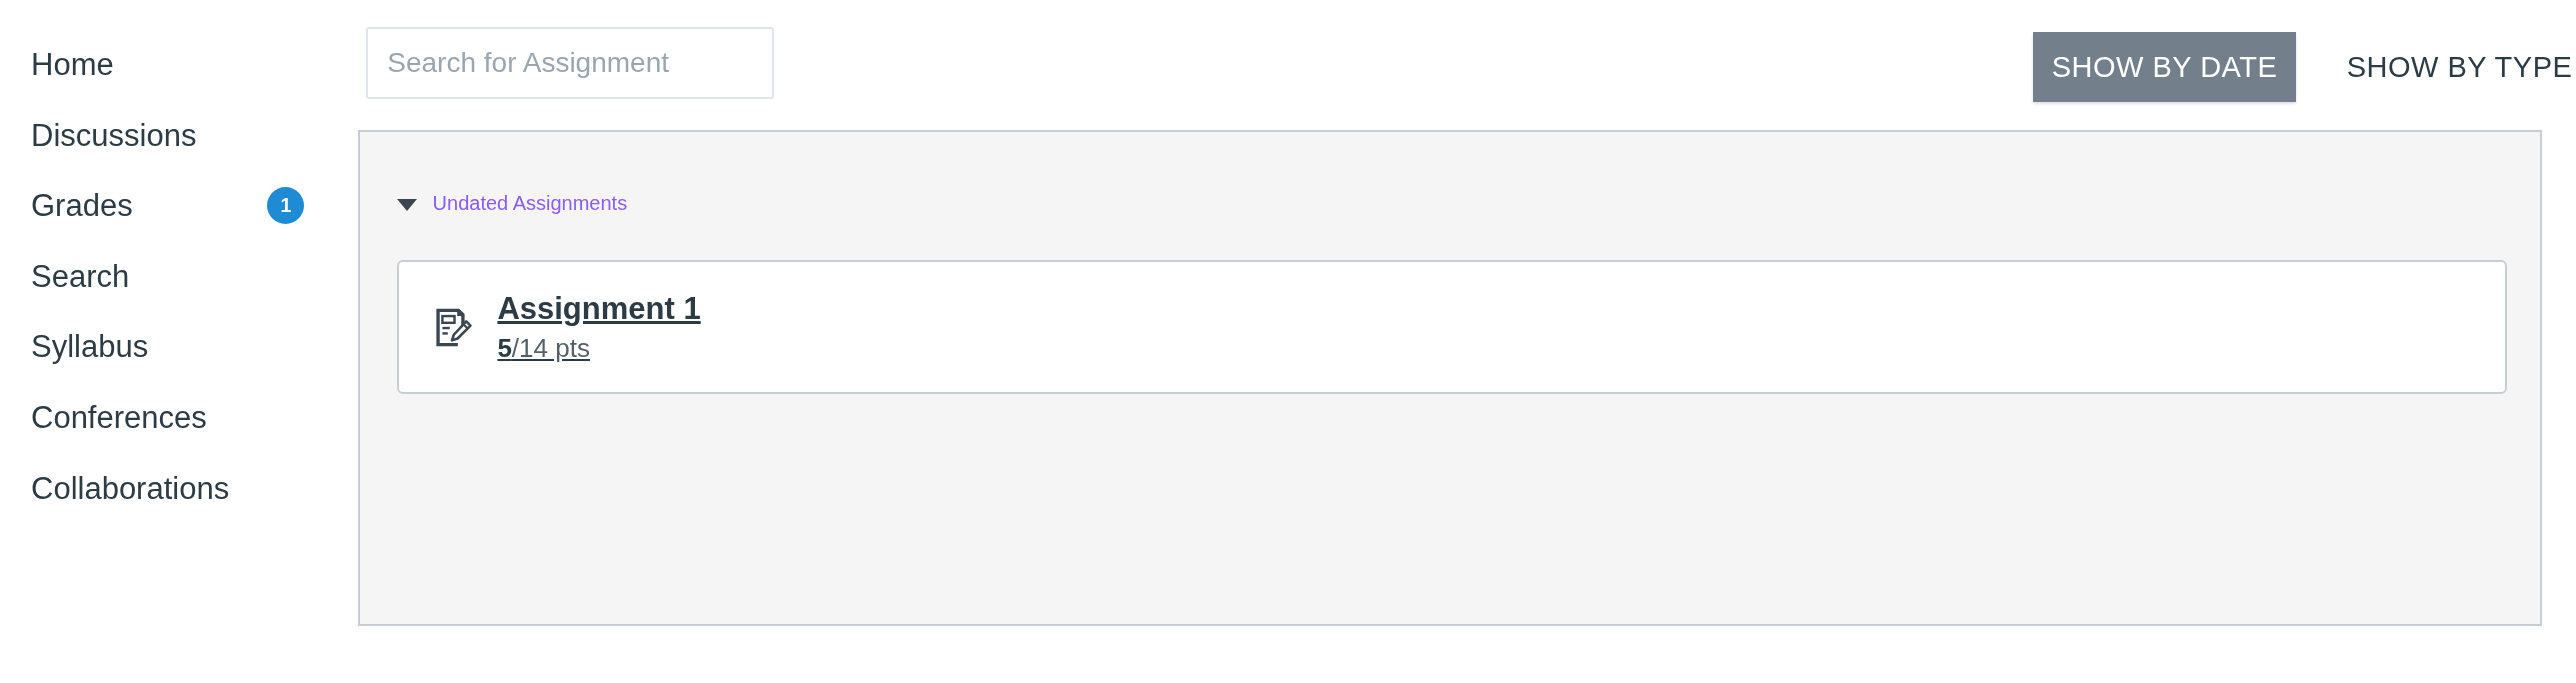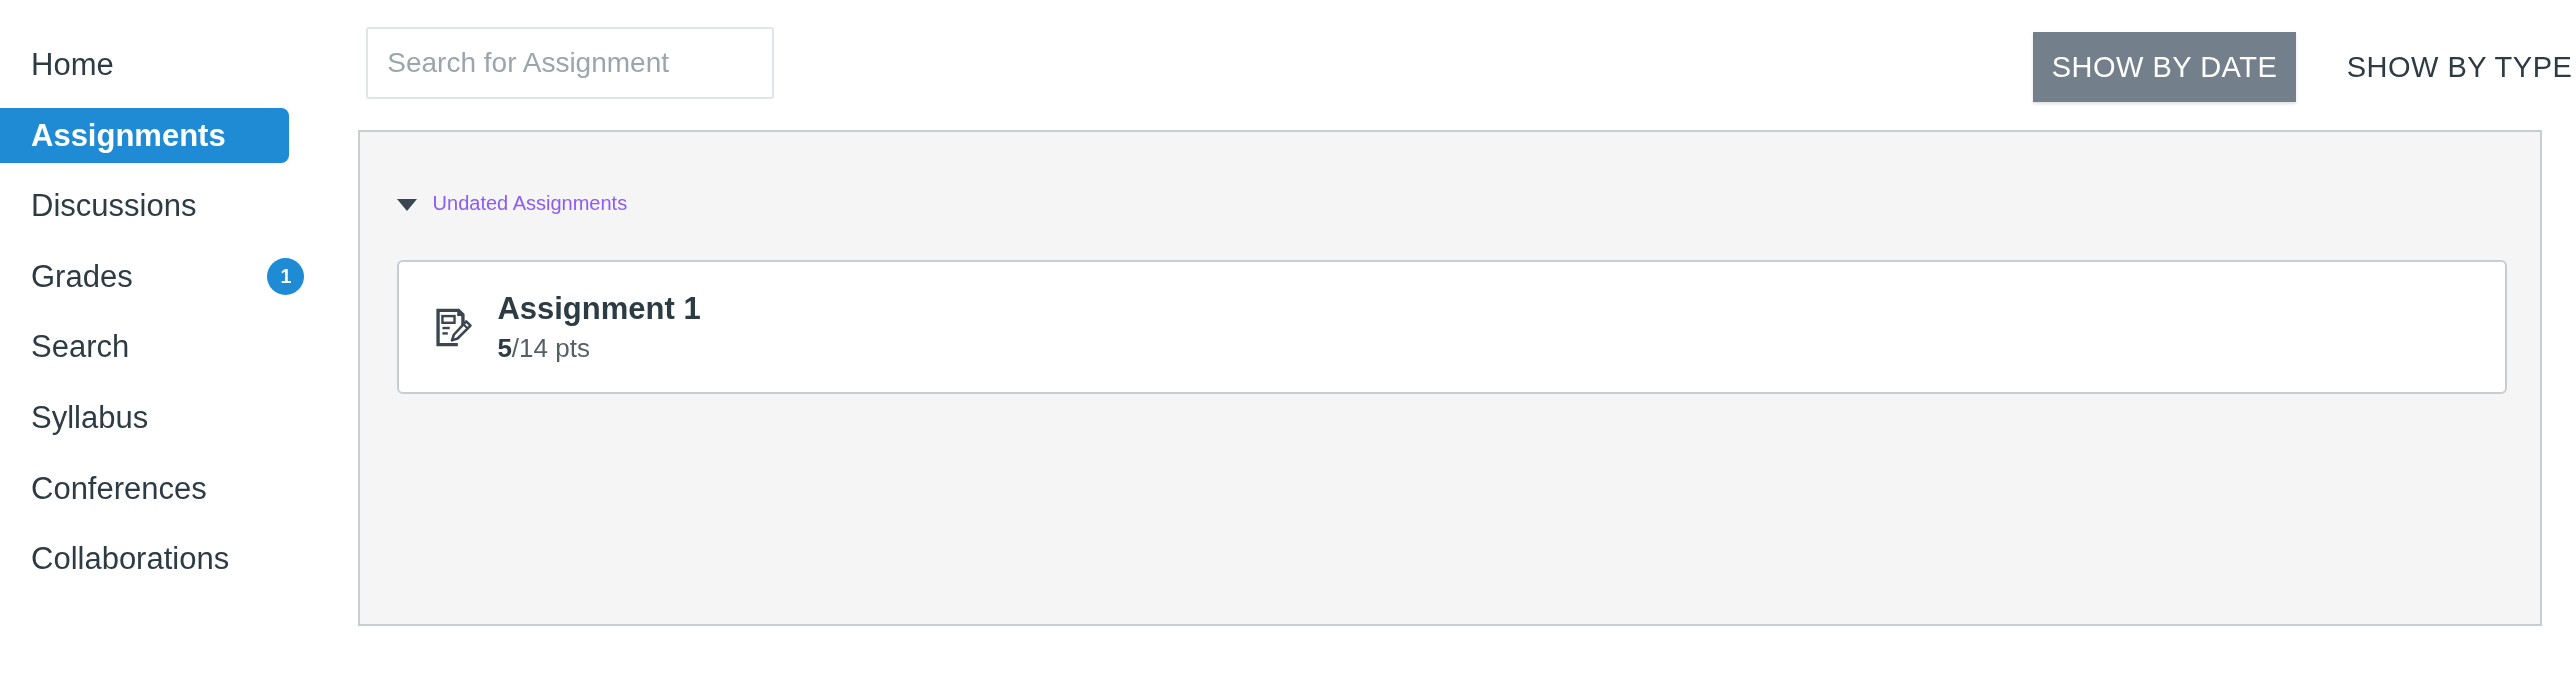"Assignments" div.nav-item { html: <div> <span>Assignments</span> </div> -> none }
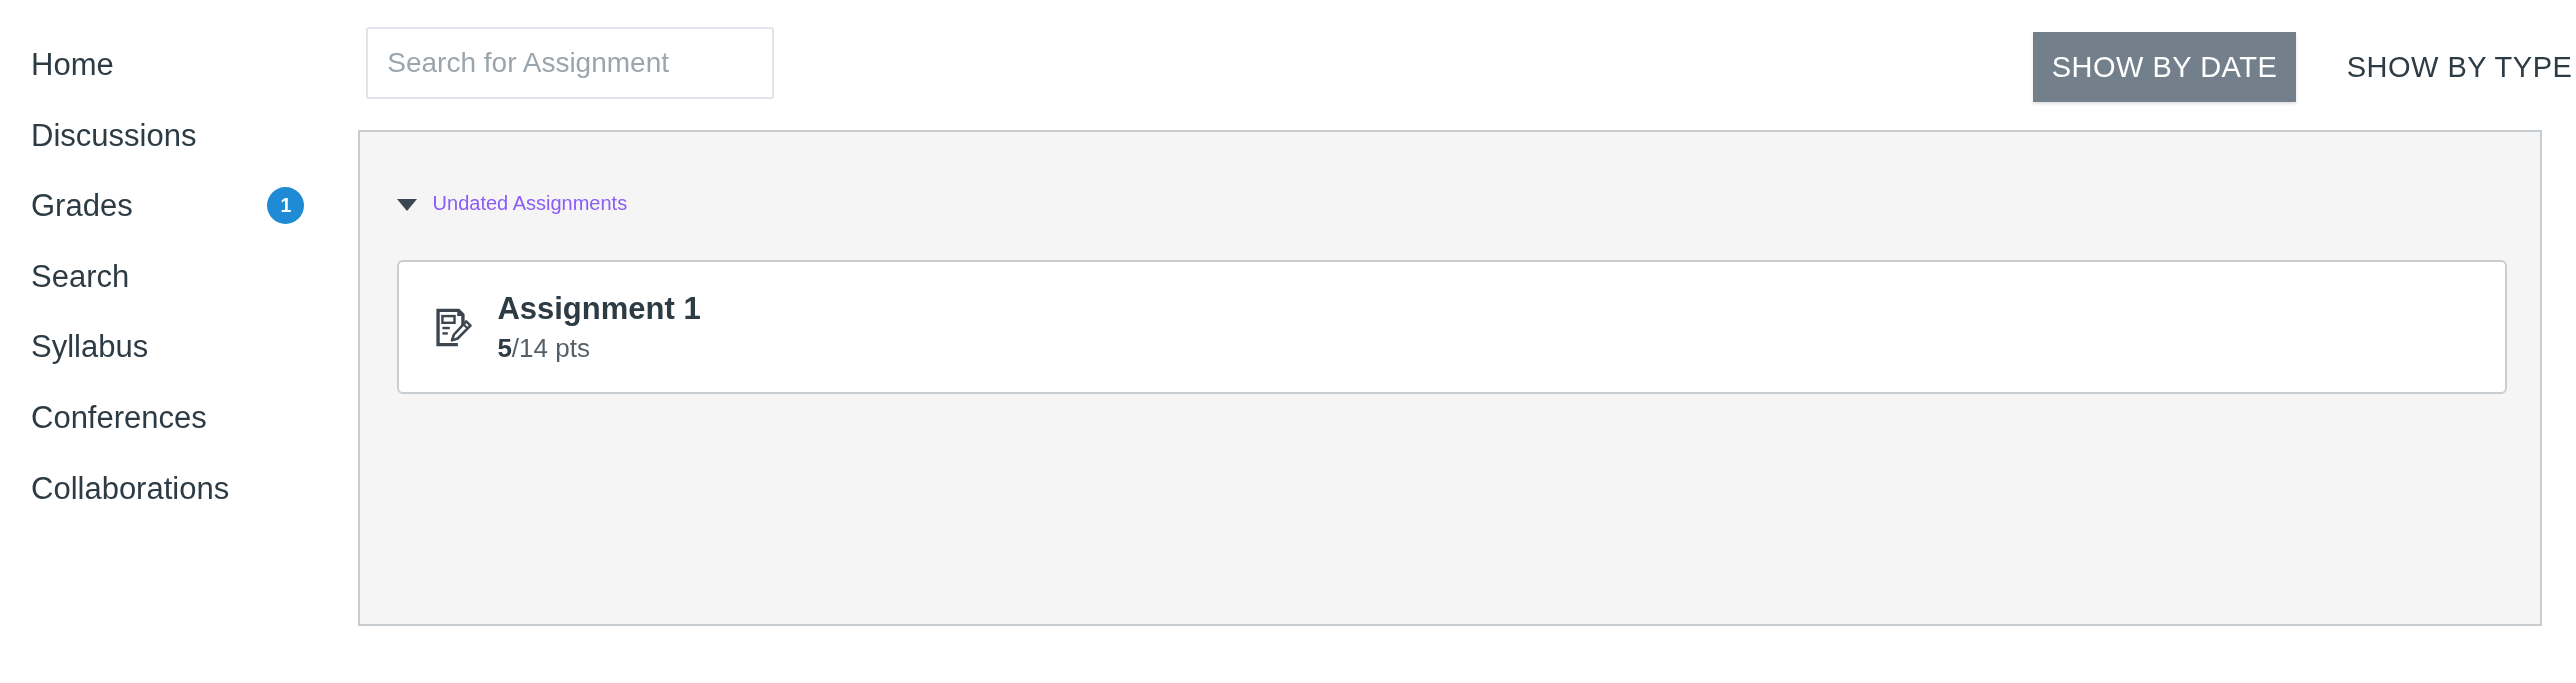"Assignment 1" .card-text { text-decoration: none -> underline }
